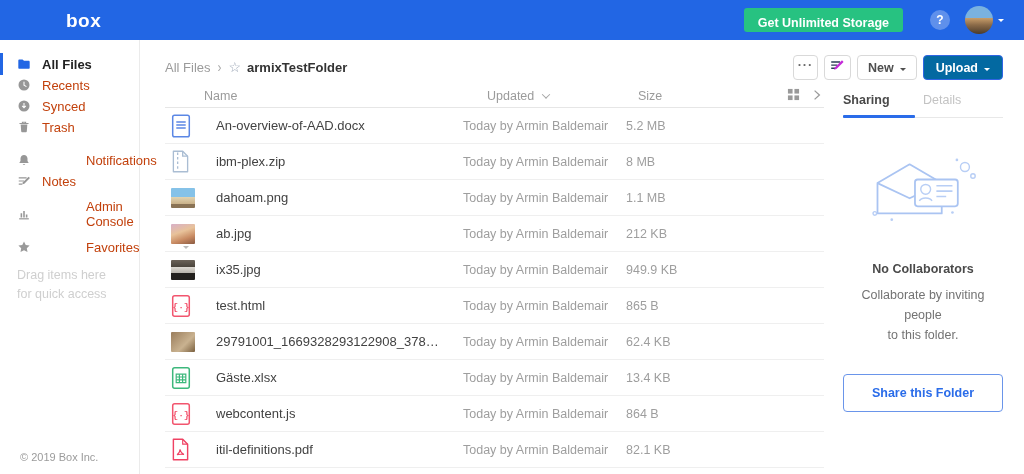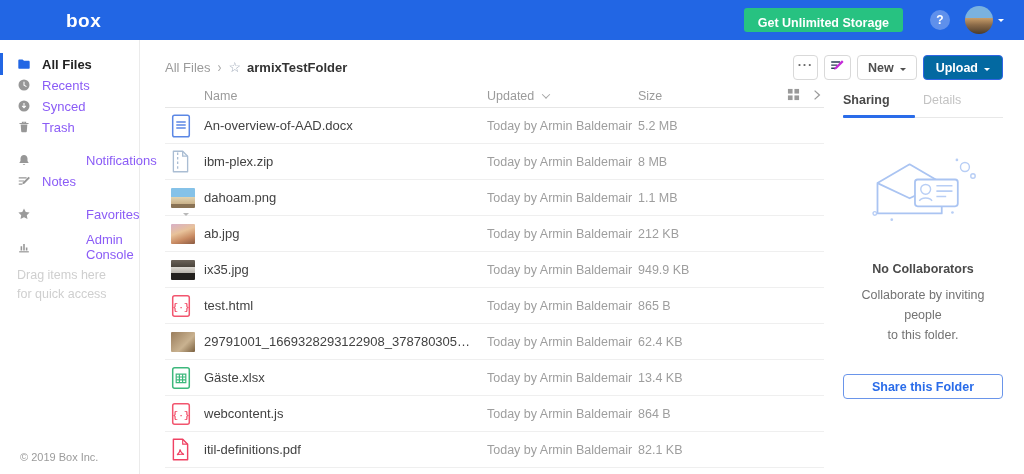"Recents" .sb-item { color: #8b5cf6 -> #c2410c }
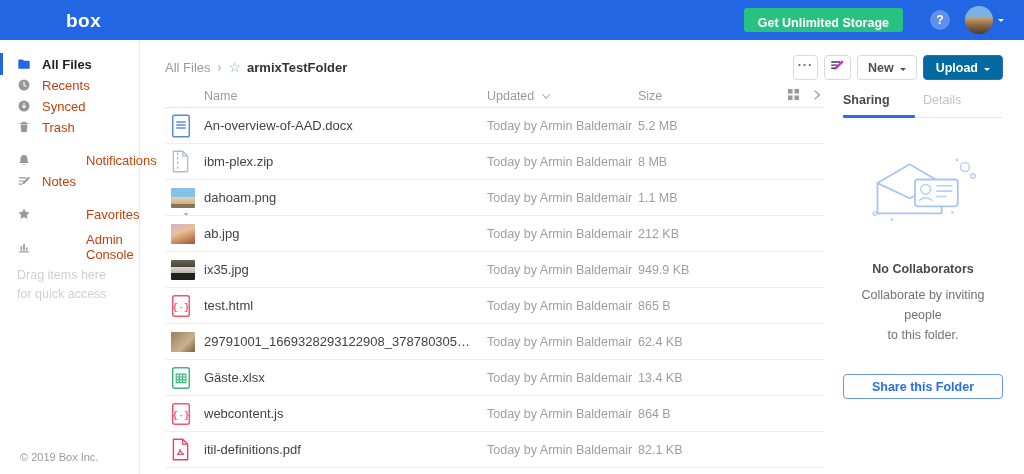"An-overview-of-AAD.docx" .row { gap: none -> 12px }
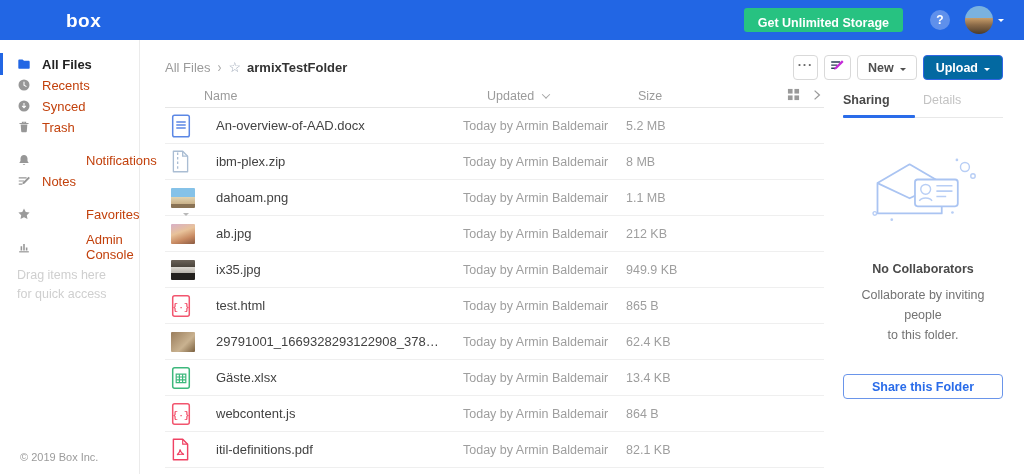"Favorites" div.sb-item { order: before "Admin Console" -> after "Admin Console" }
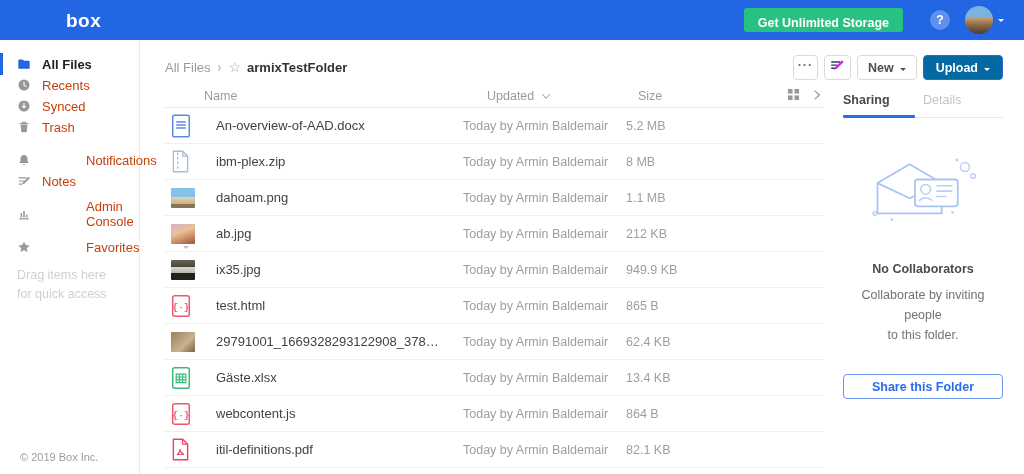"Share this Folder" .share-btn { height: 25px -> 38px }
